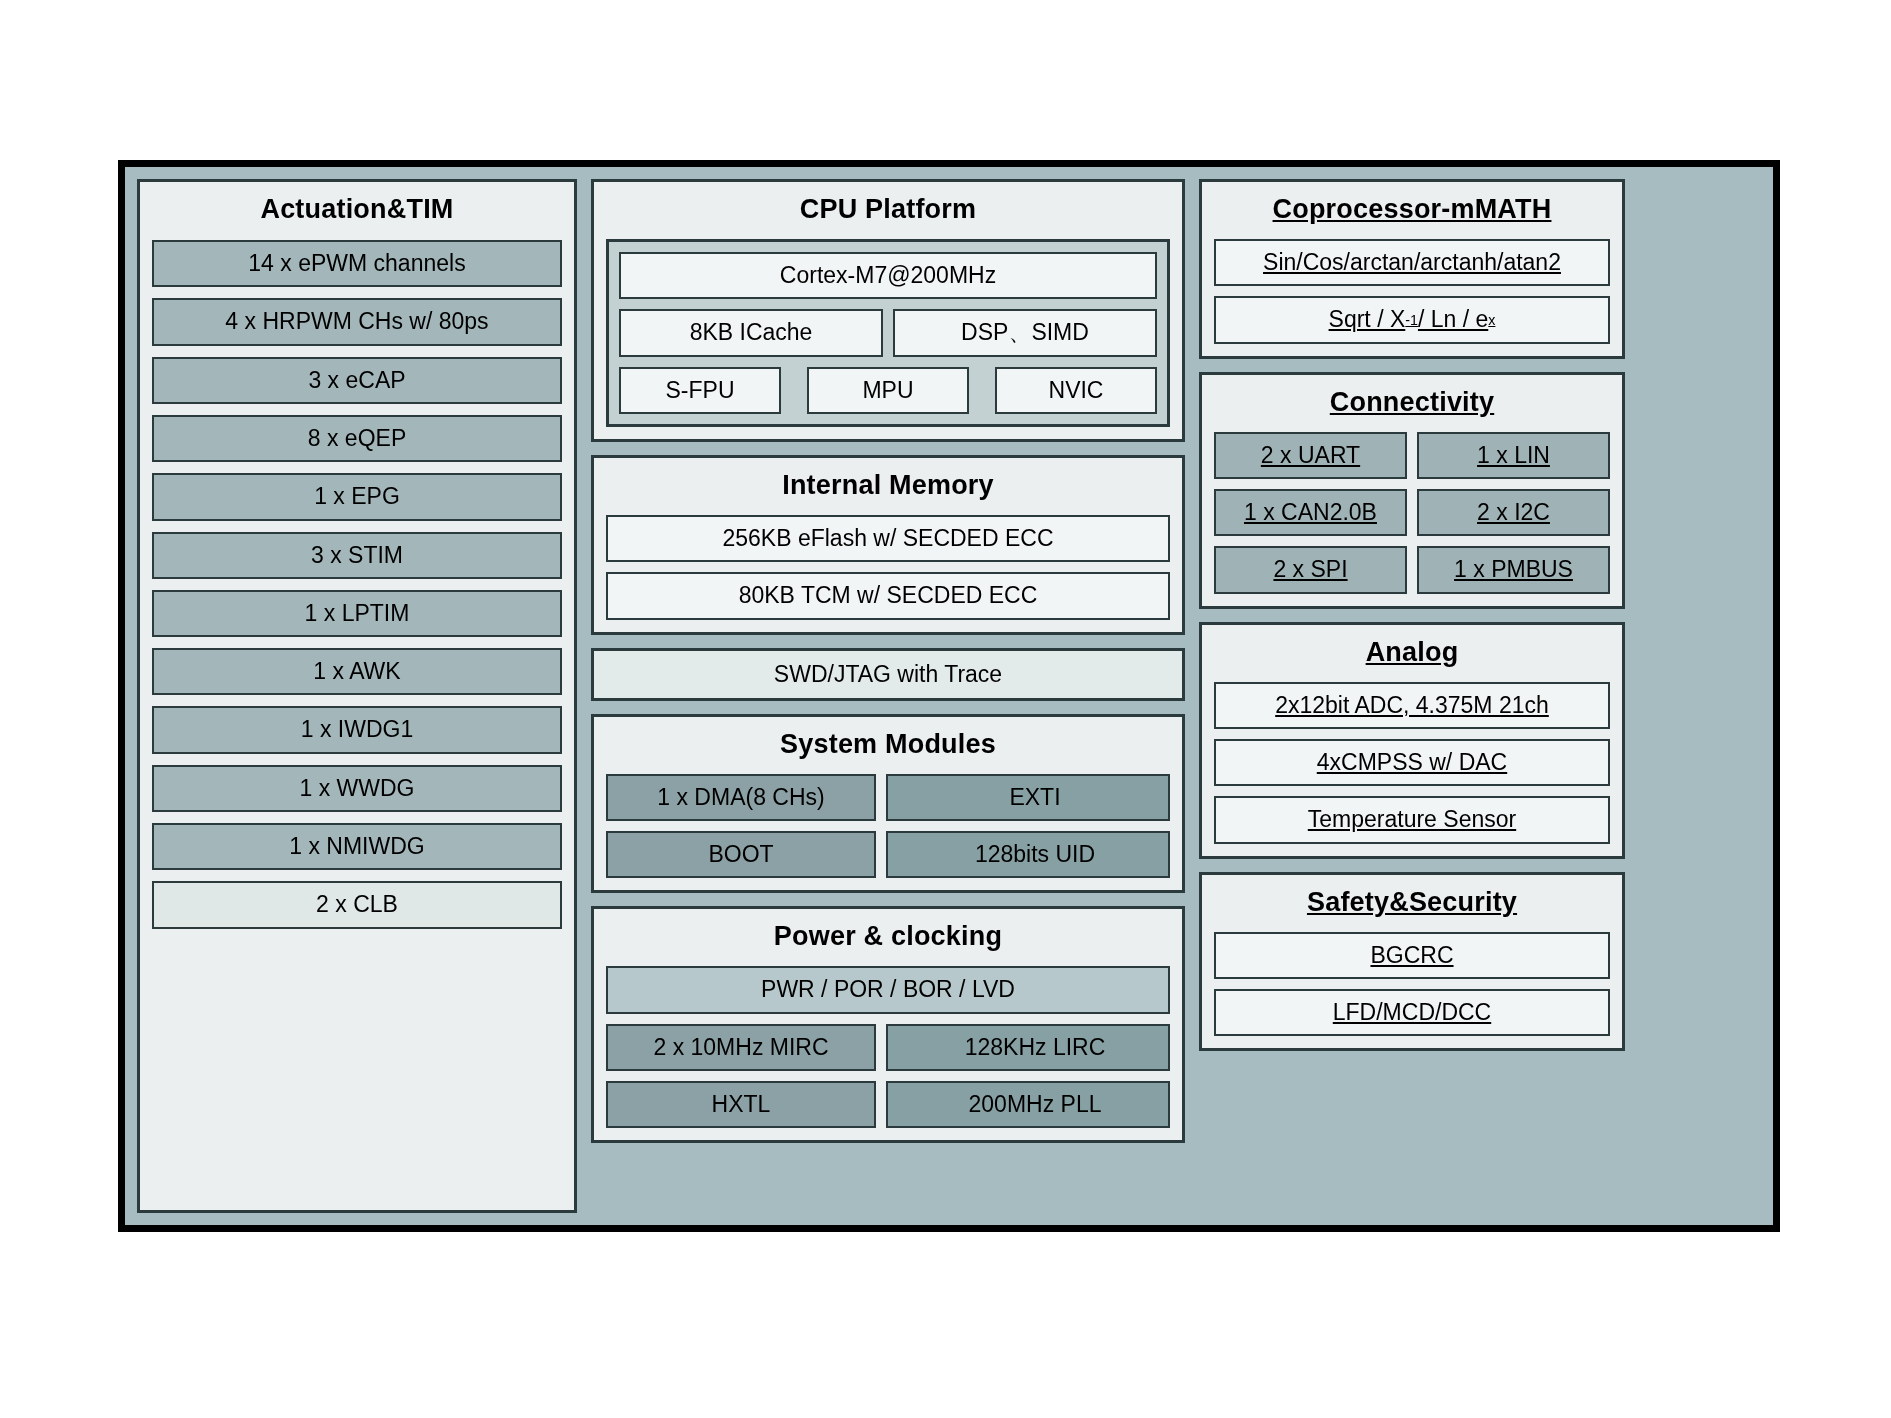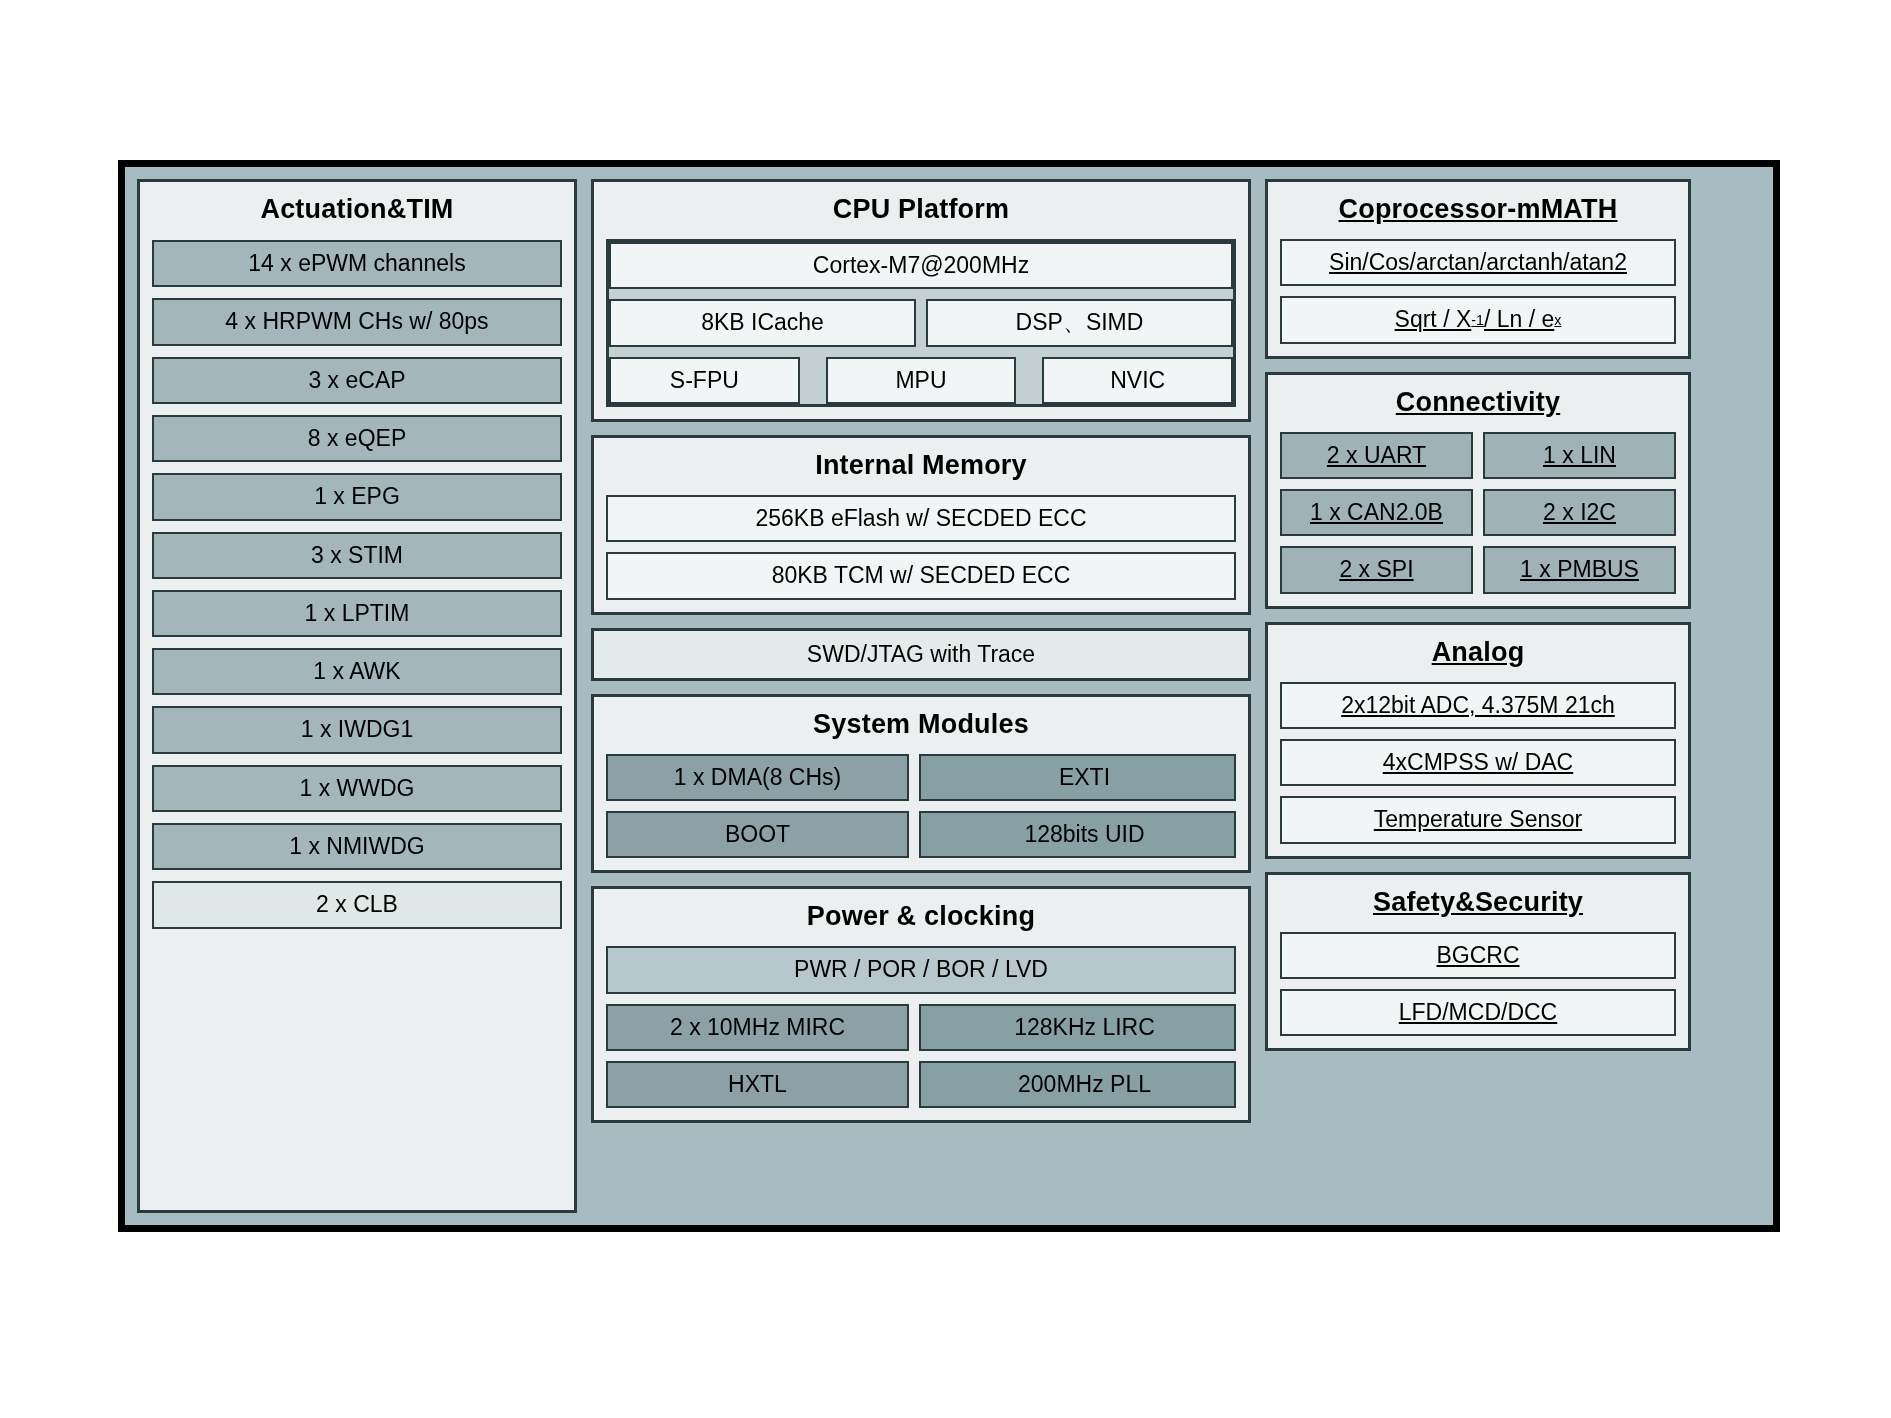"CPU Platform" .col-mid { width: 660px -> 594px }
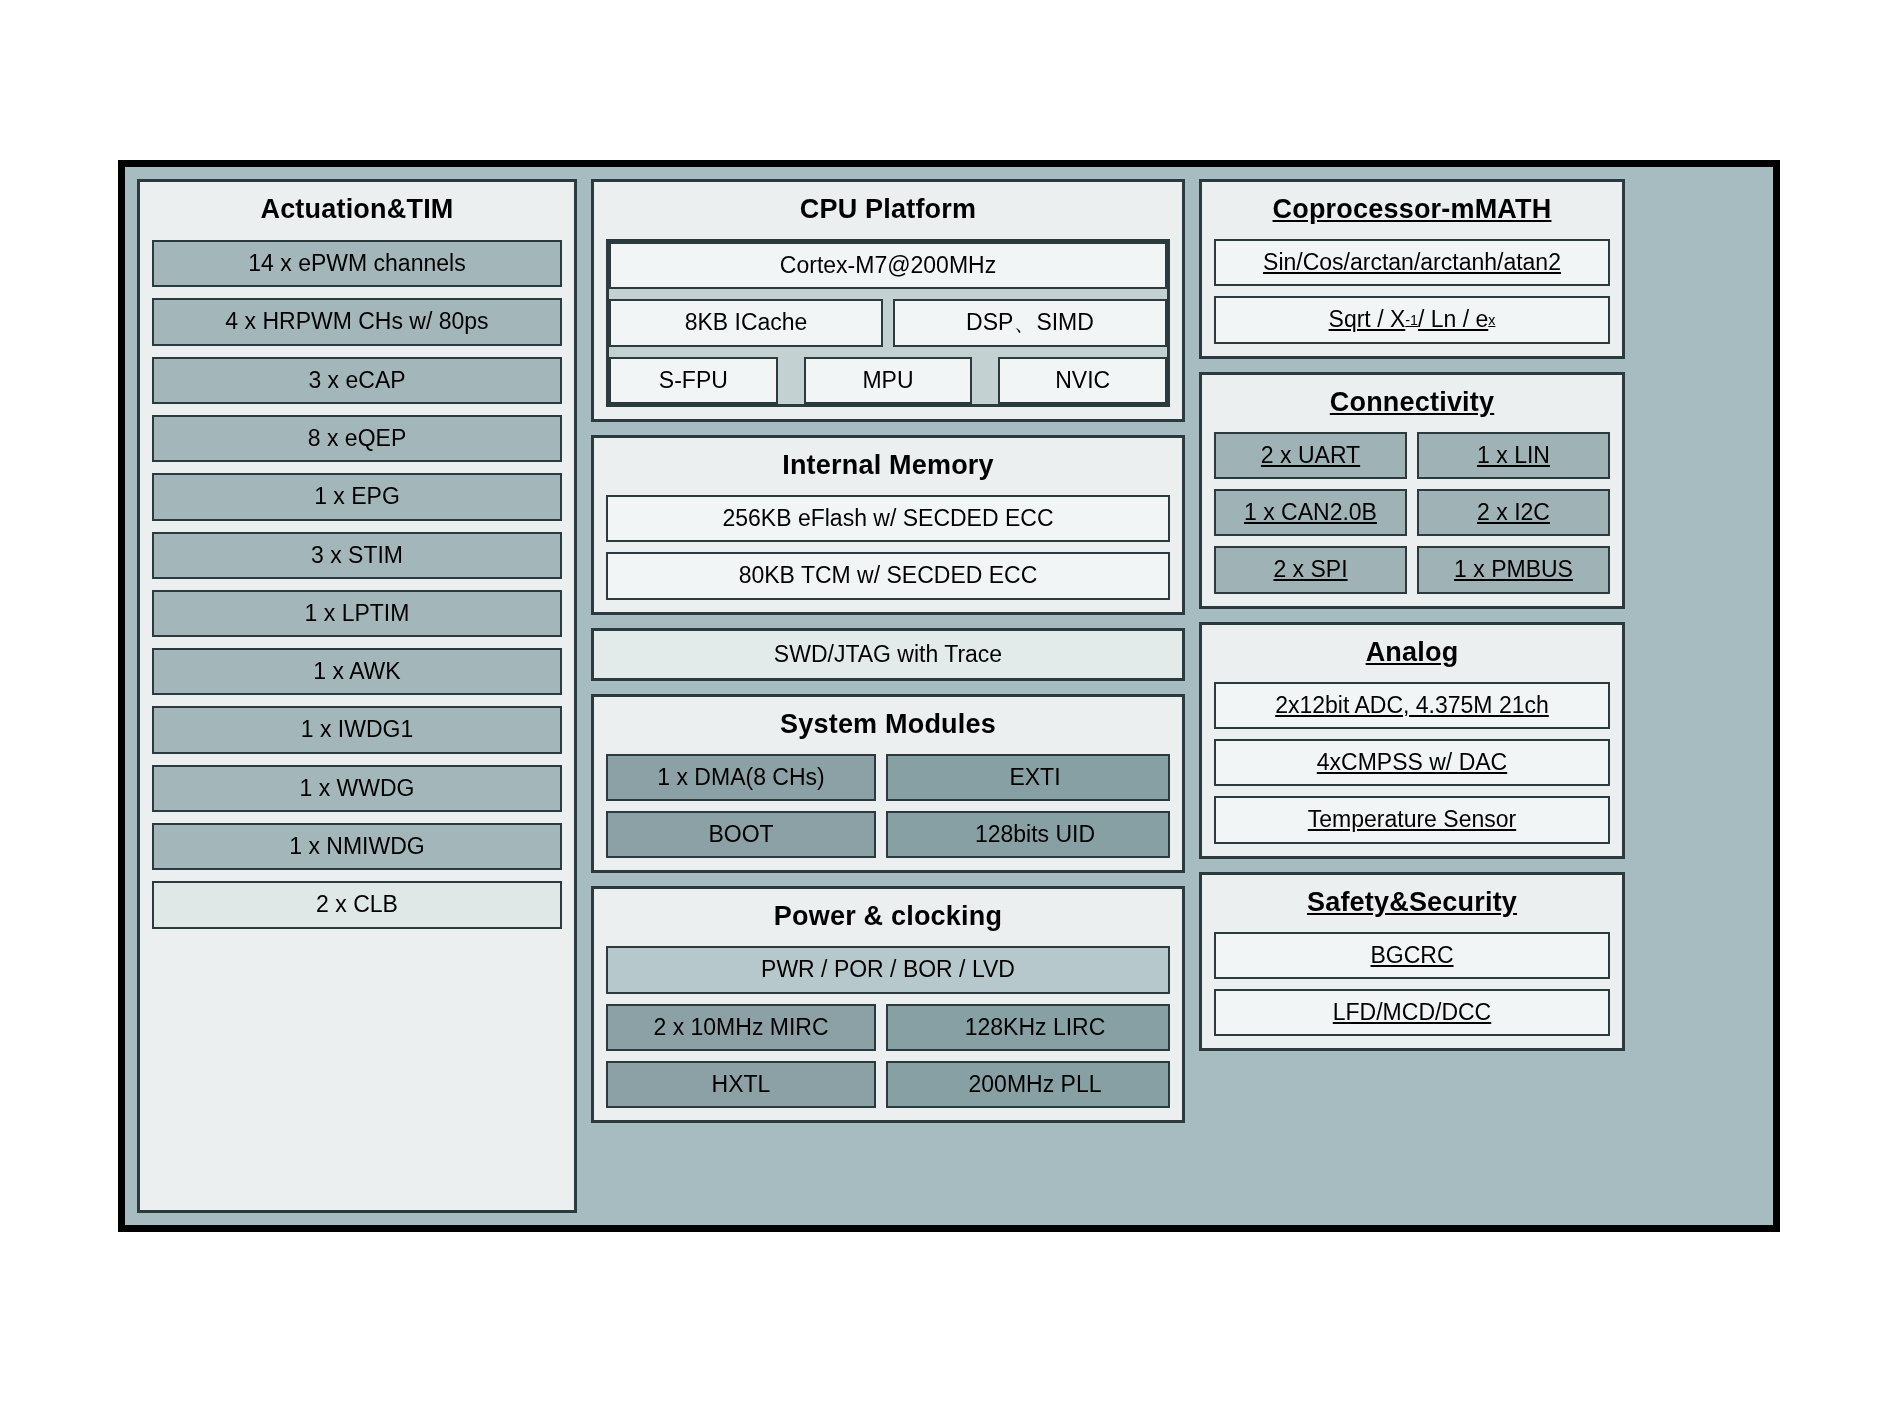"Cortex-M7@200MHz" .cpu-inner { padding: none -> 10px }
